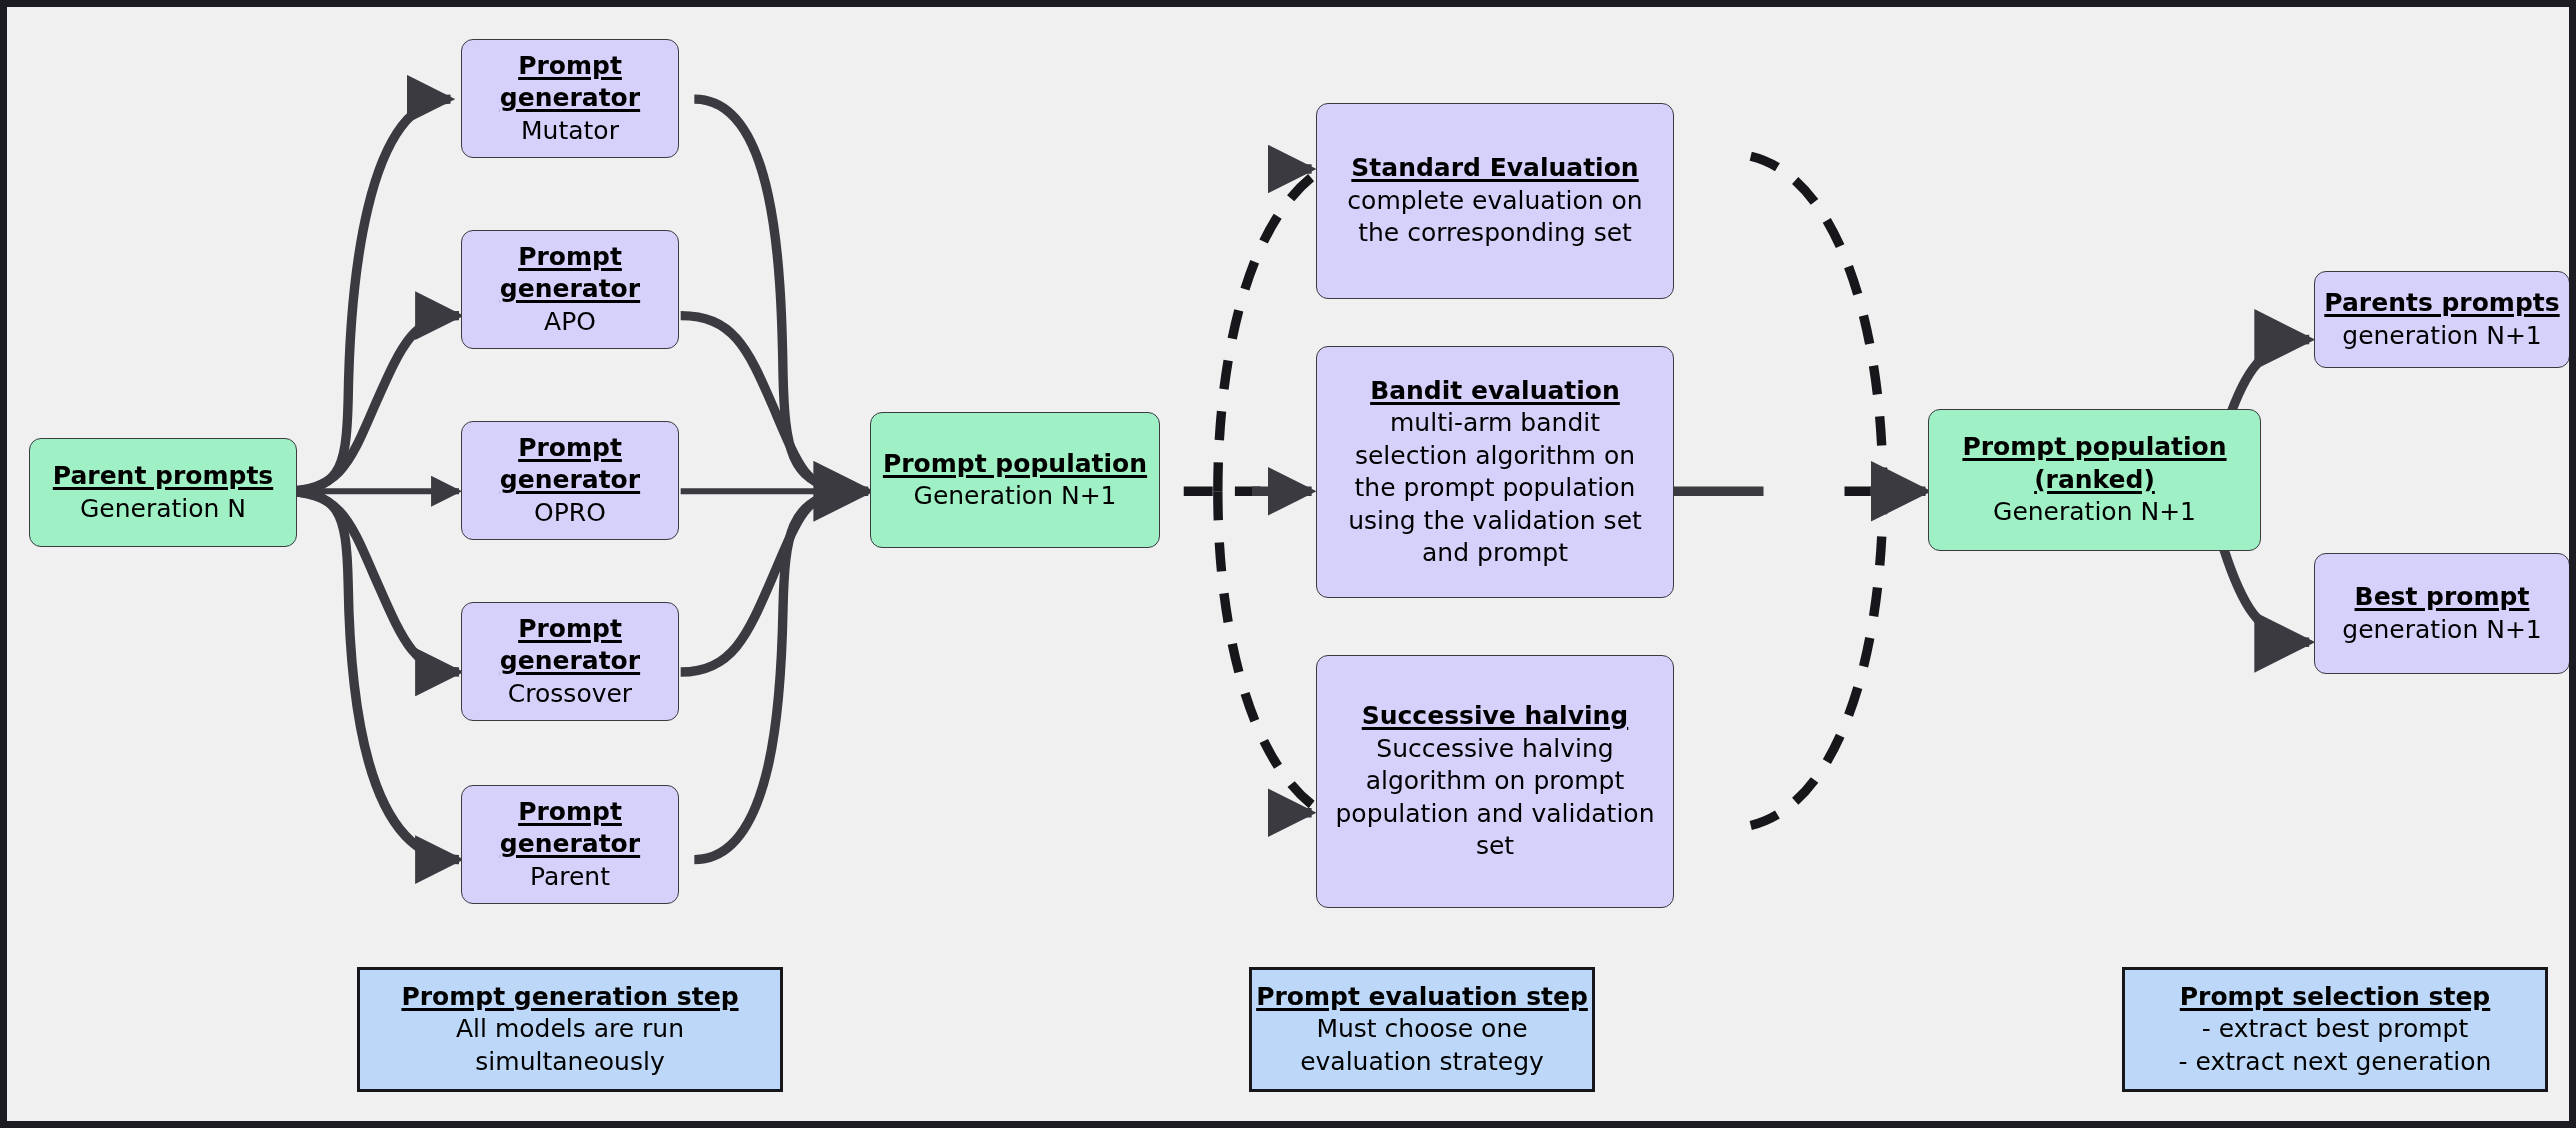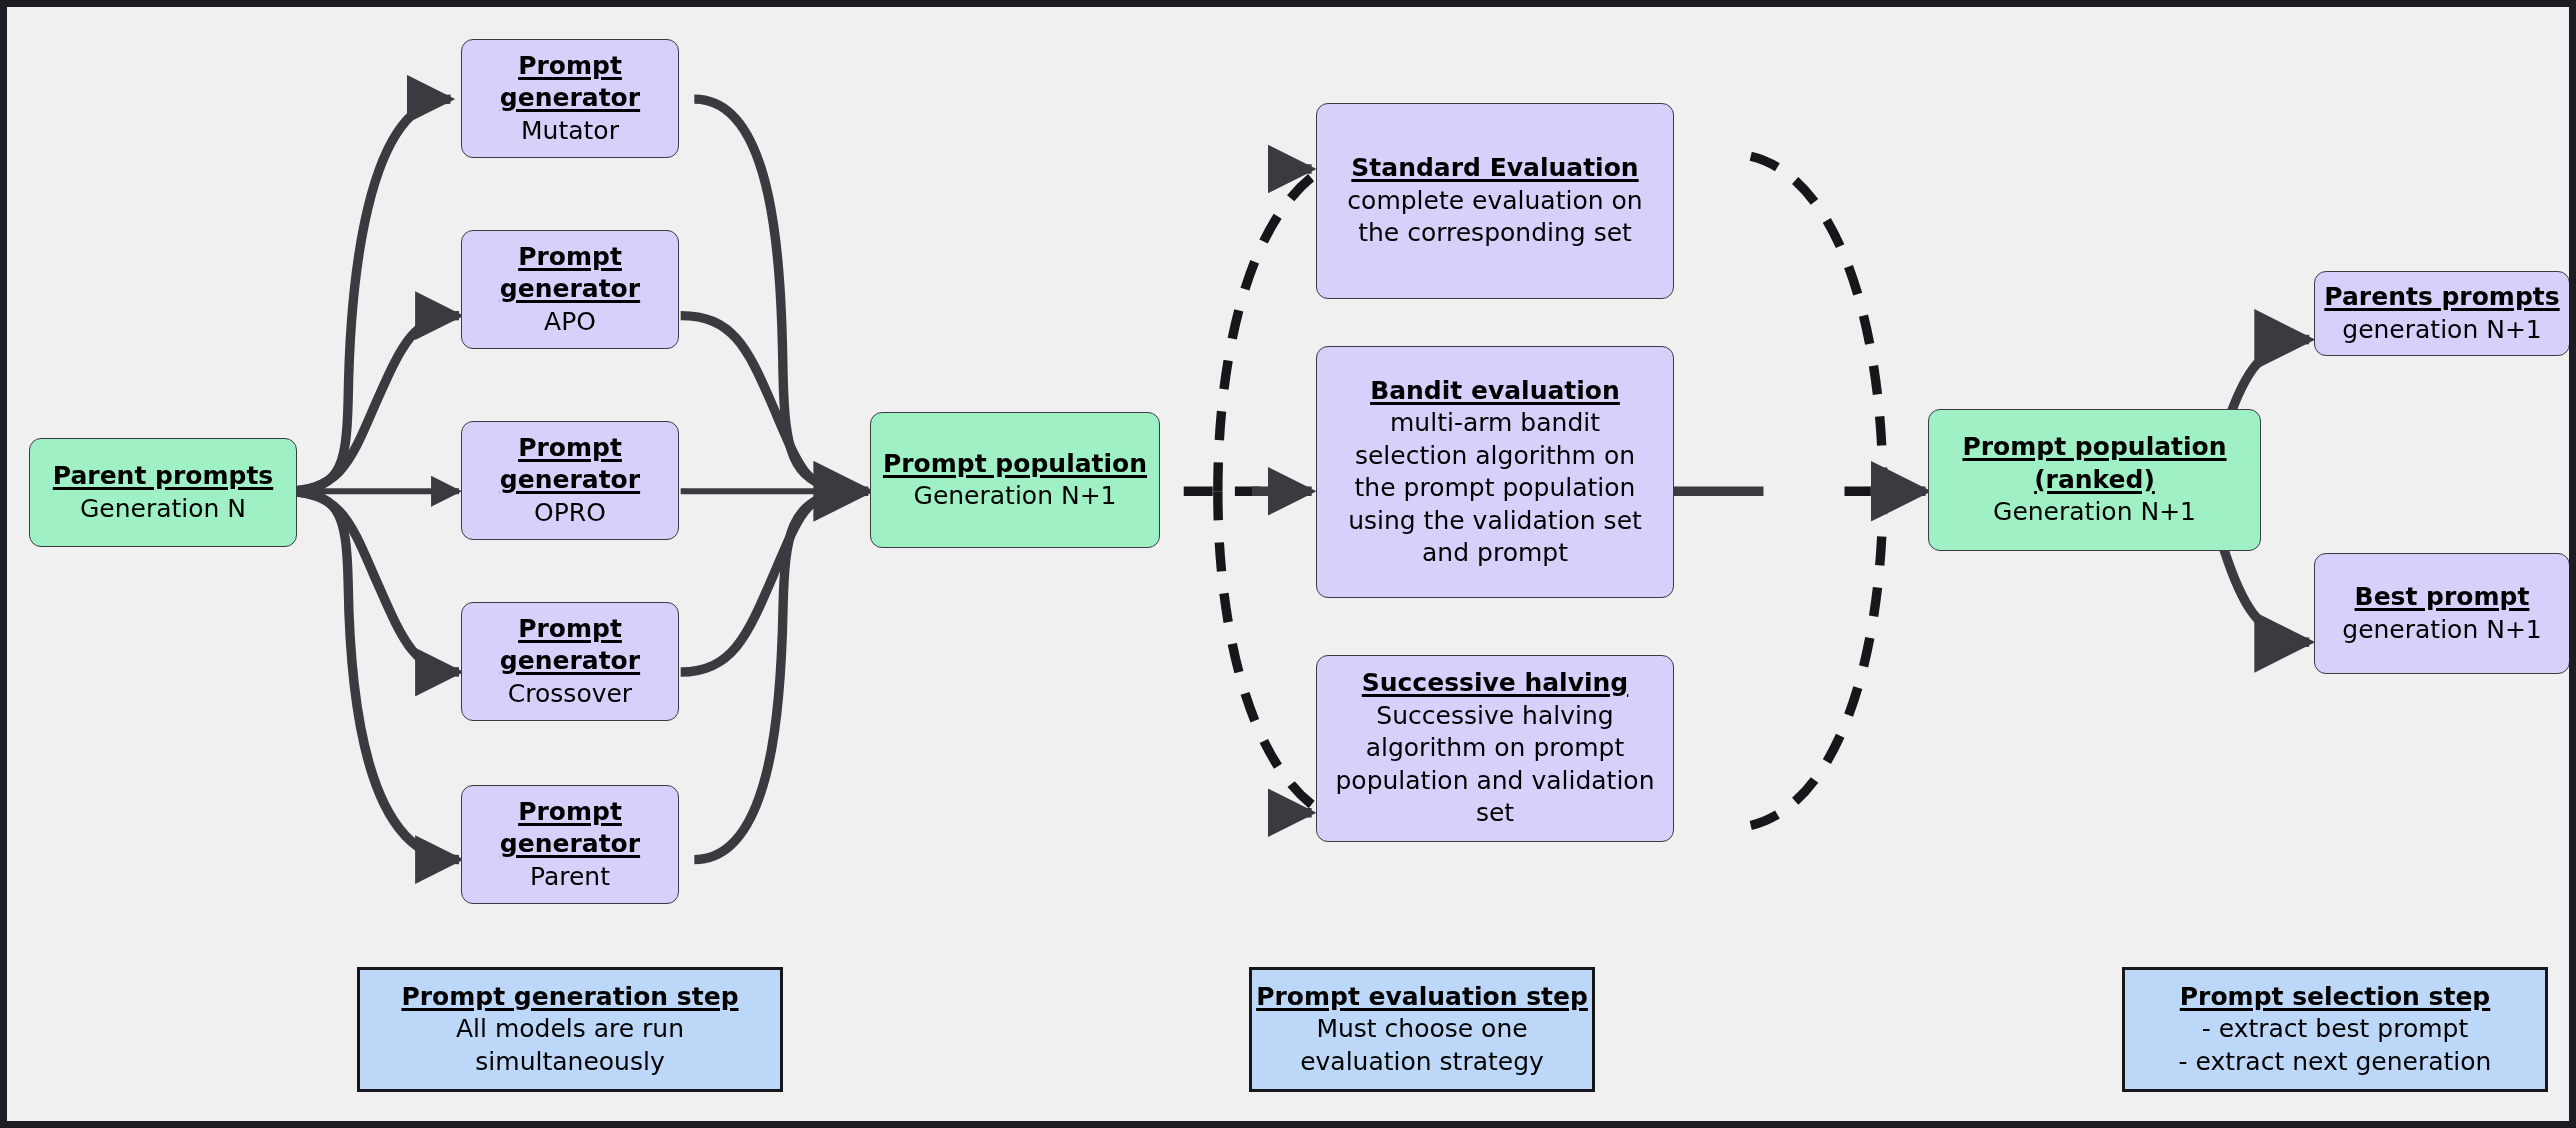"Parents prompts" div.node { height: 85px -> 97px }
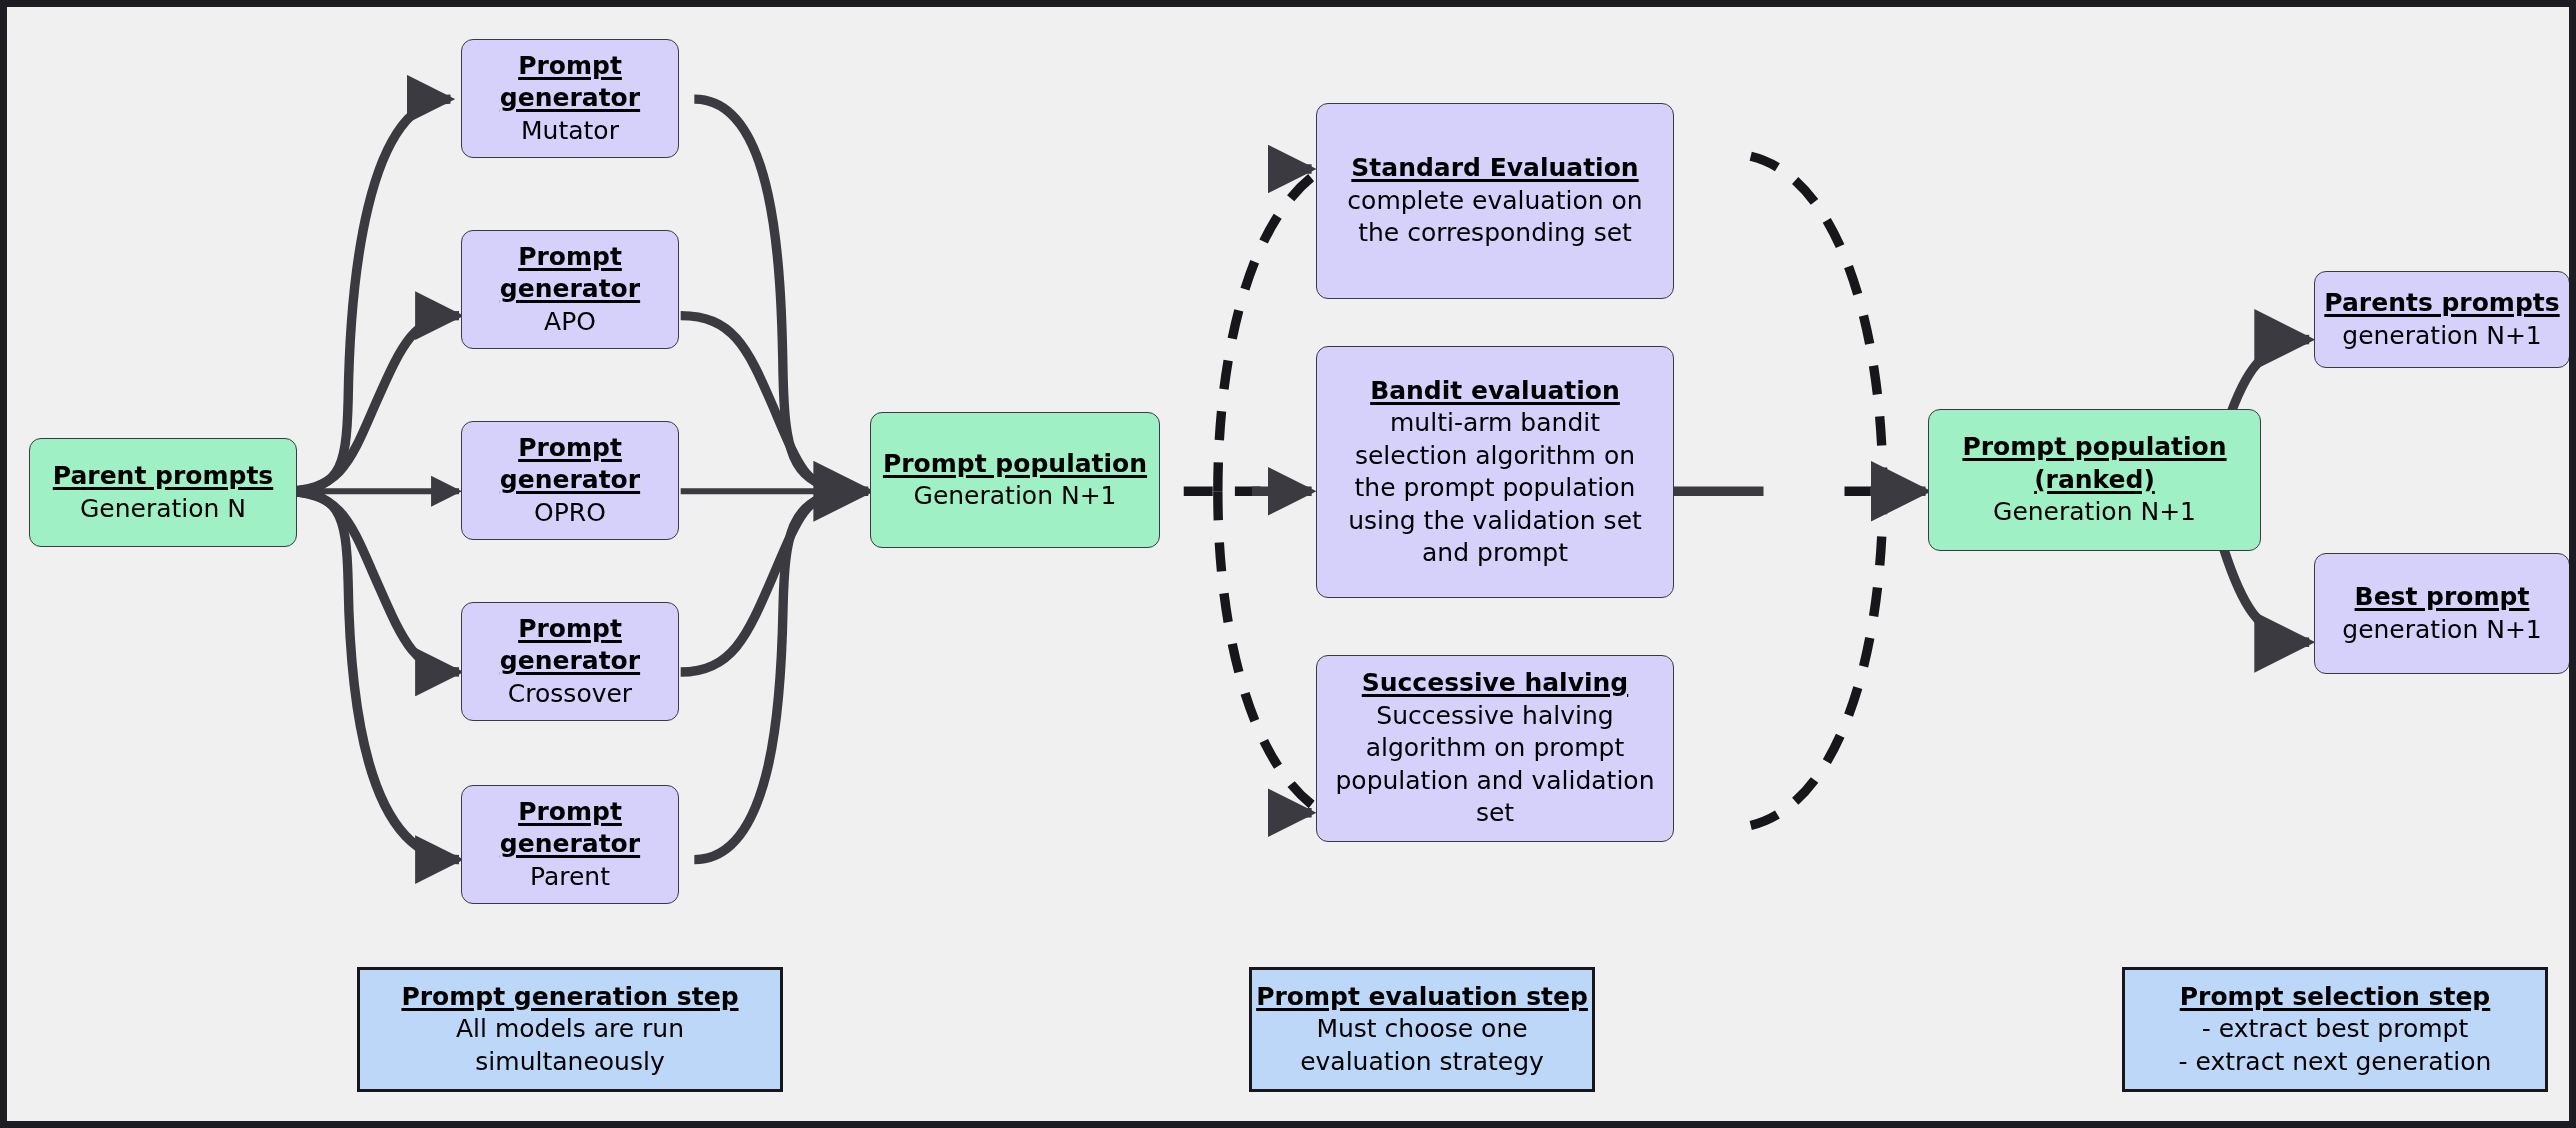"Successive halving" div.node { height: 187px -> 253px }
